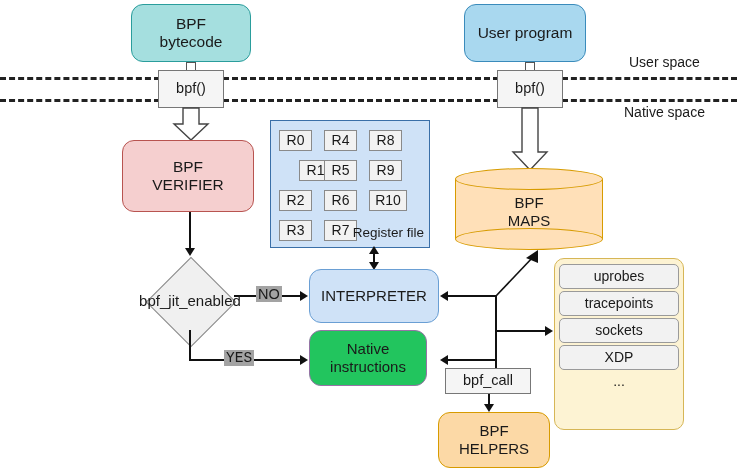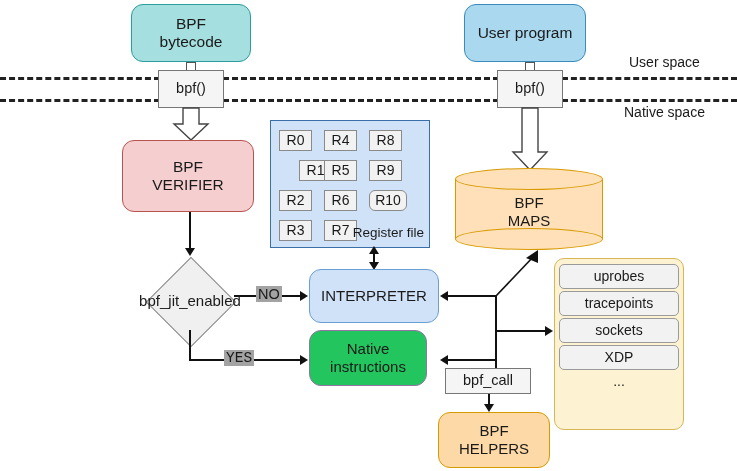"R10" .reg-cell.wide { border-radius: 6px -> none }
